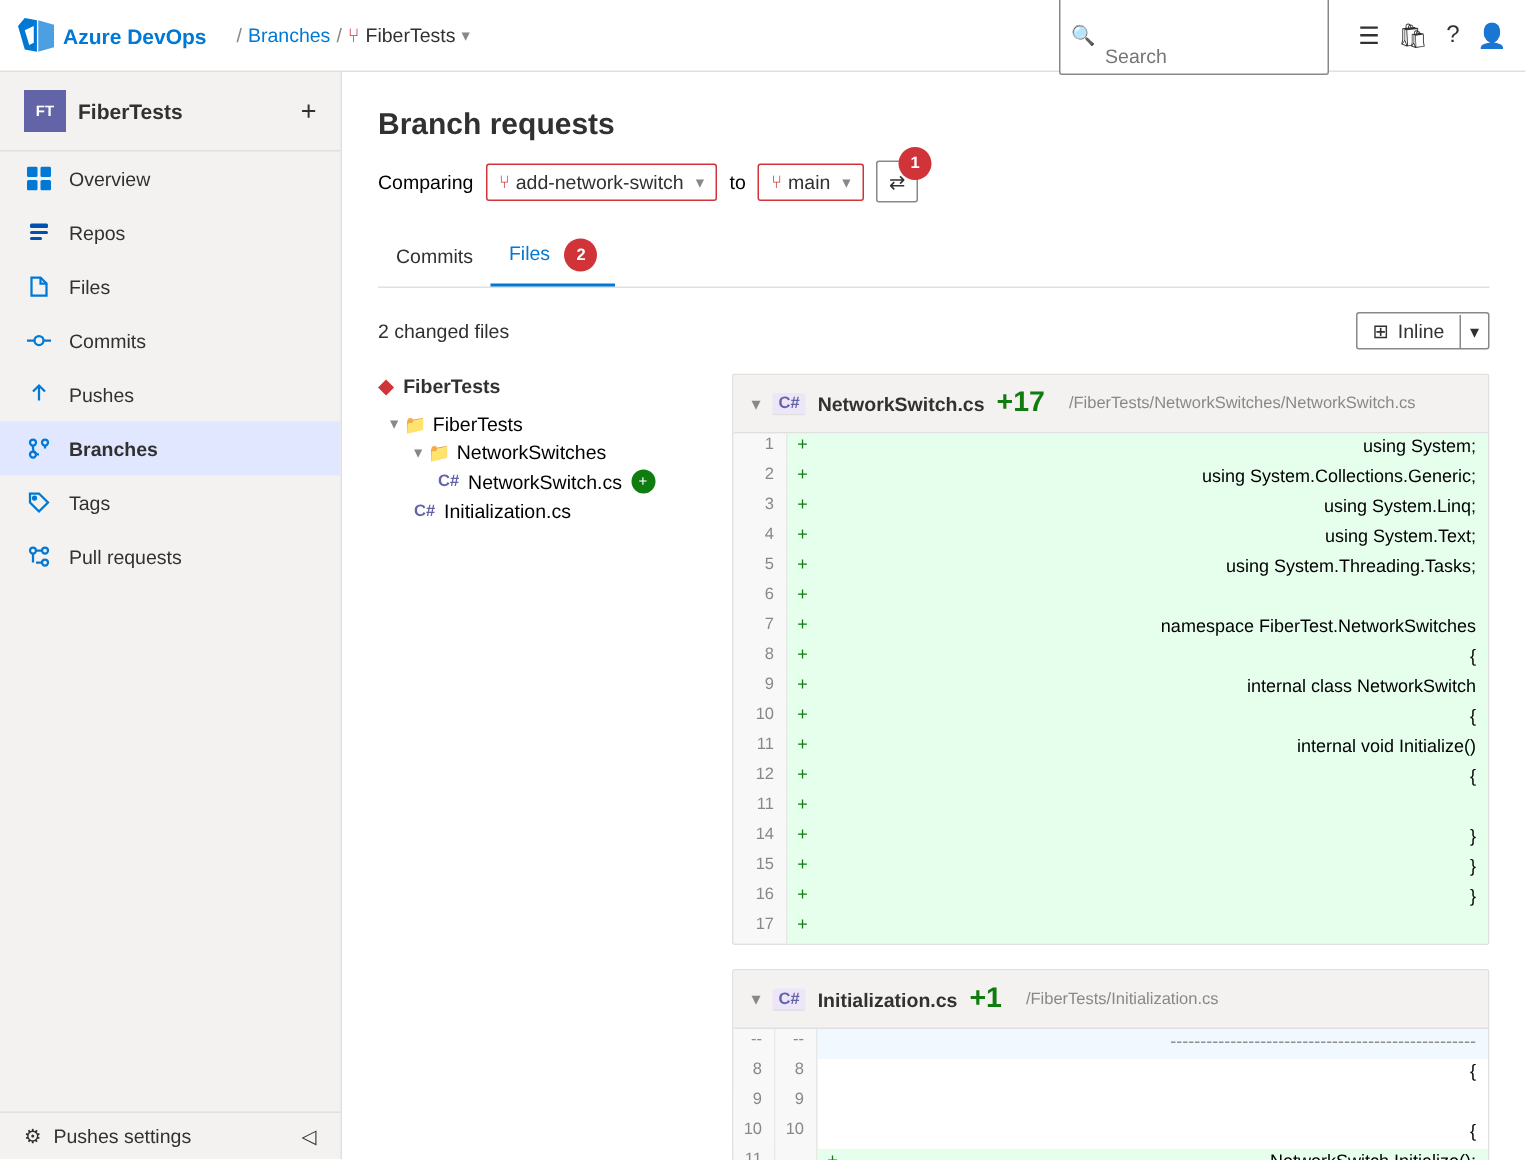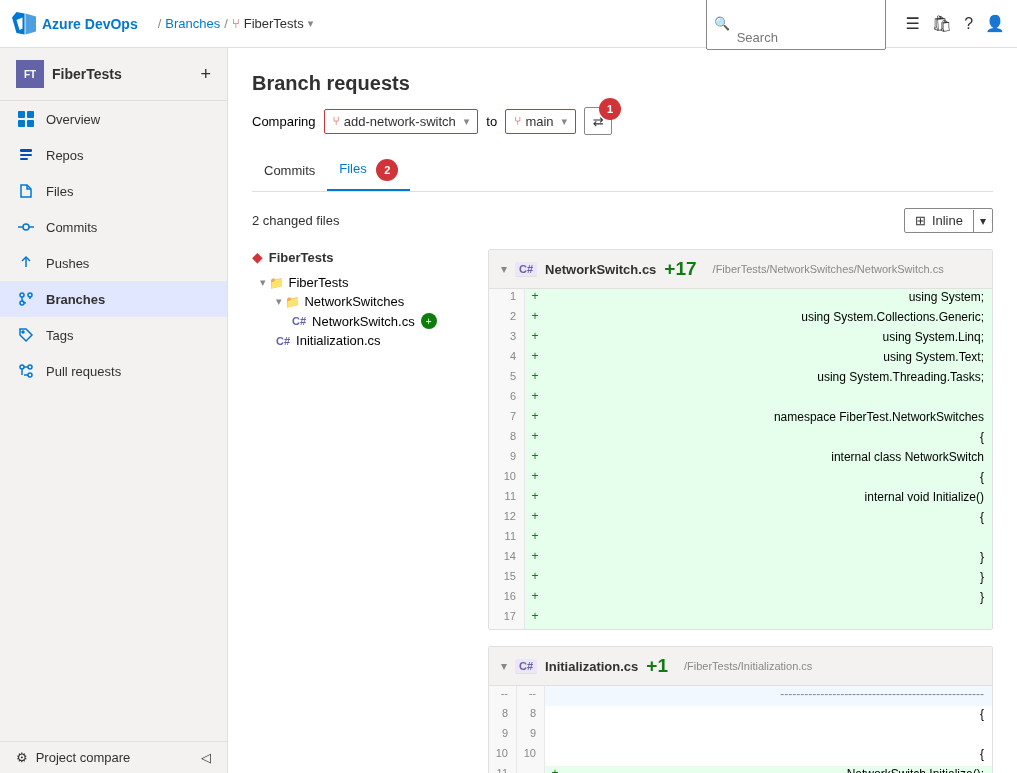"Project compare" span { text: Project compare -> Pushes settings }
